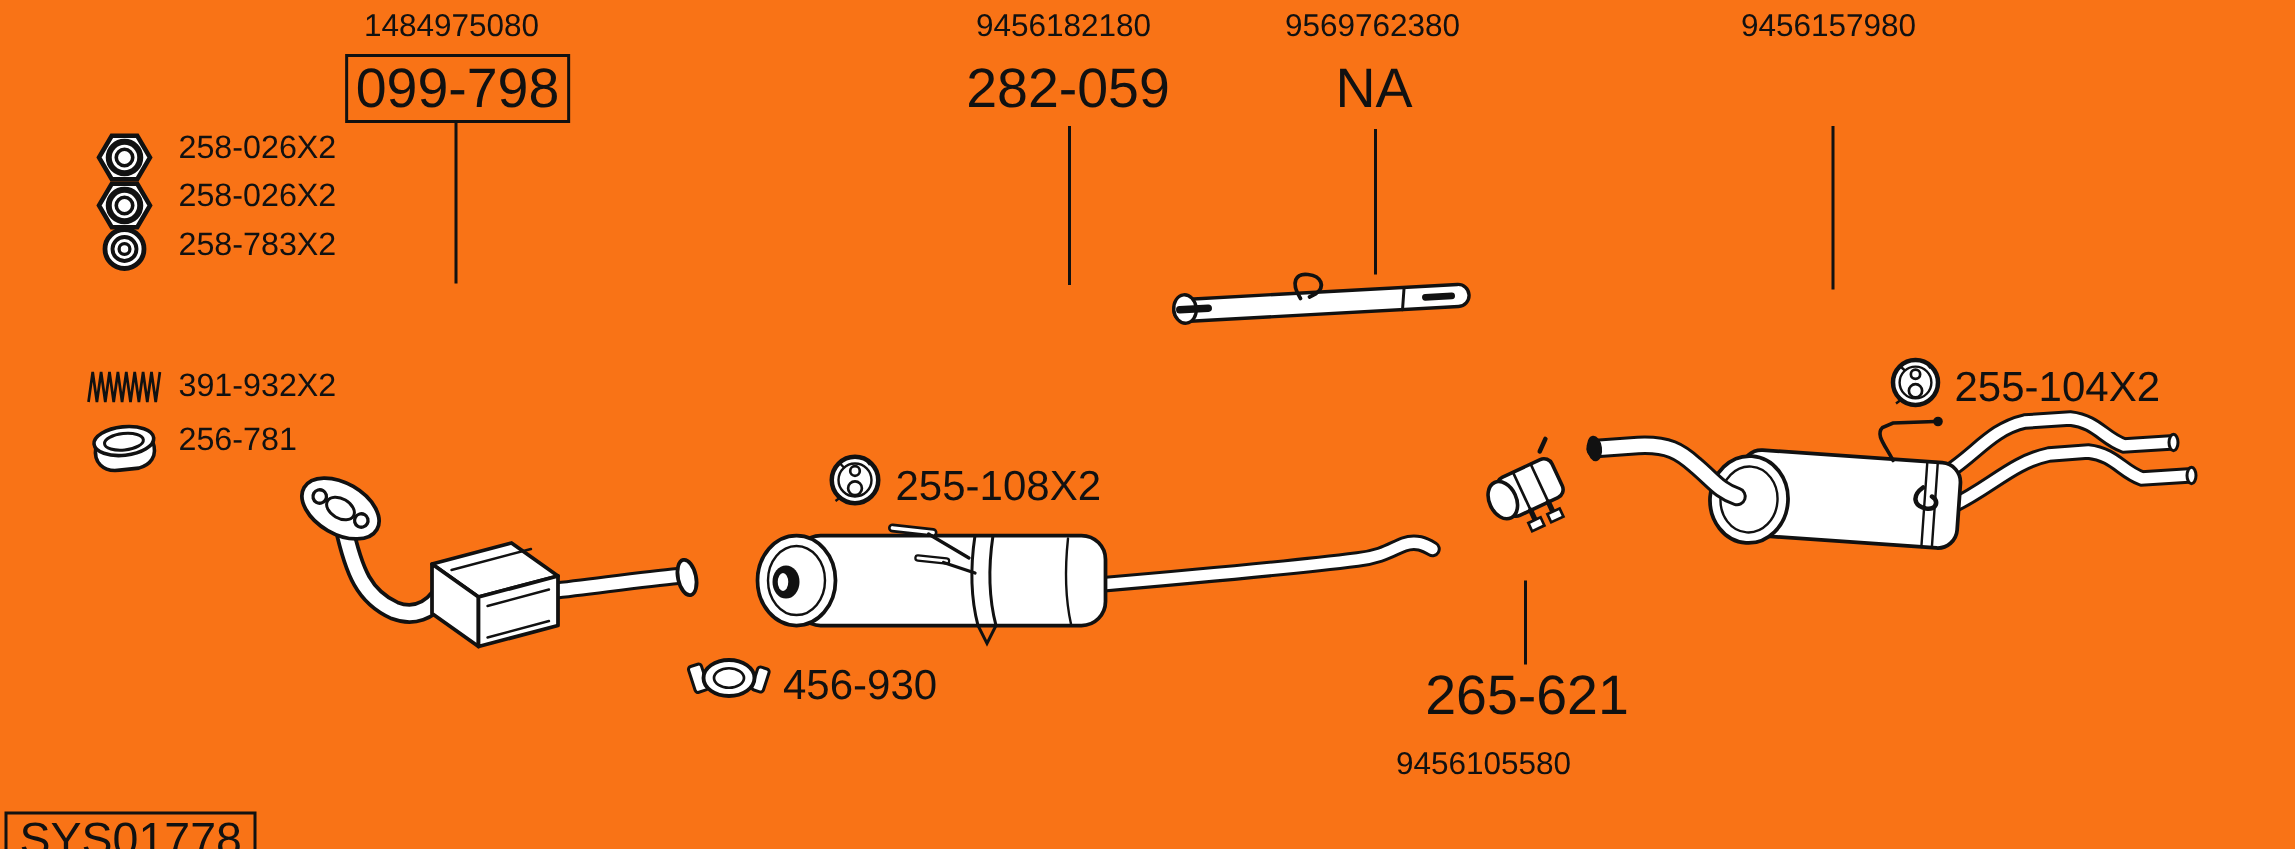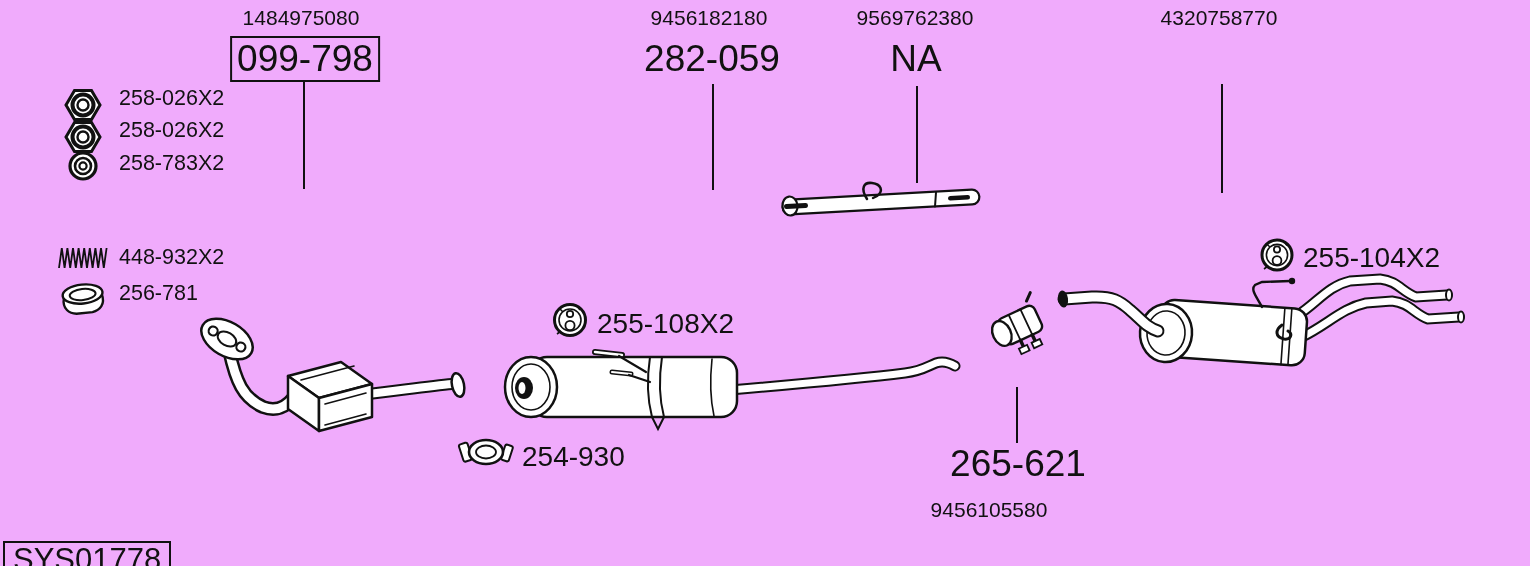"1484975080" .canvas { background: #f0abfc -> #f97316 }
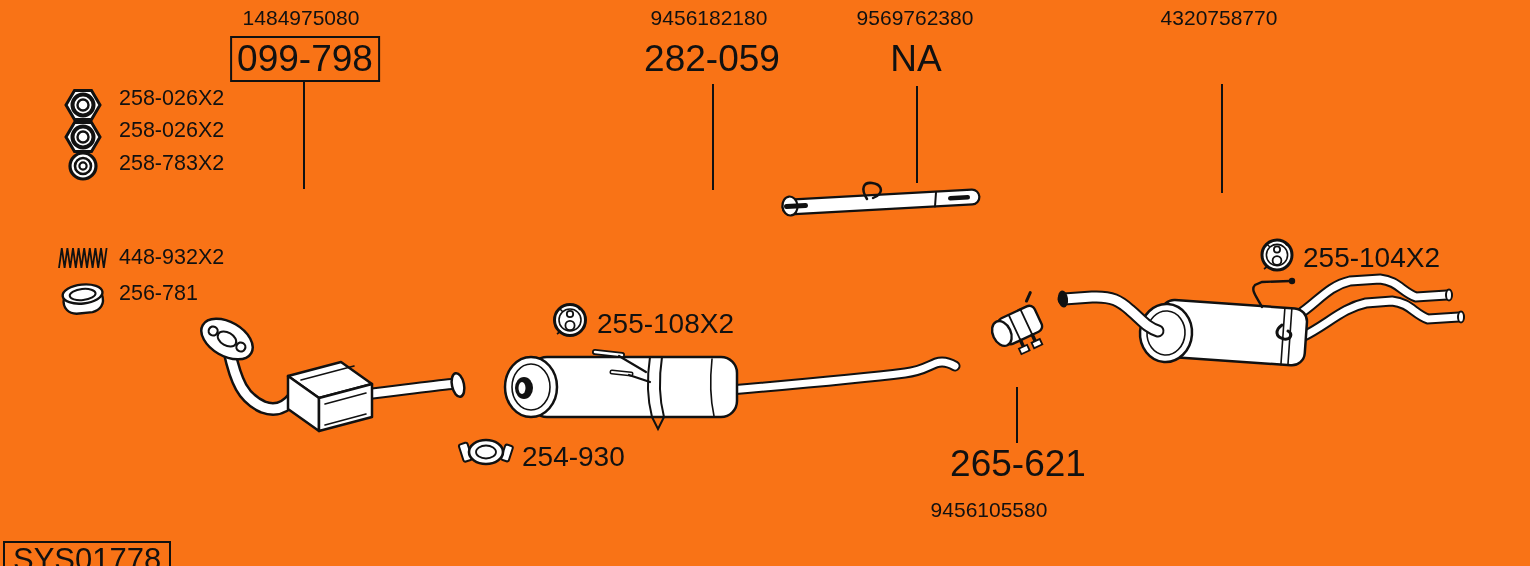"4320758770" div.ref { text: 4320758770 -> 9456157980 }
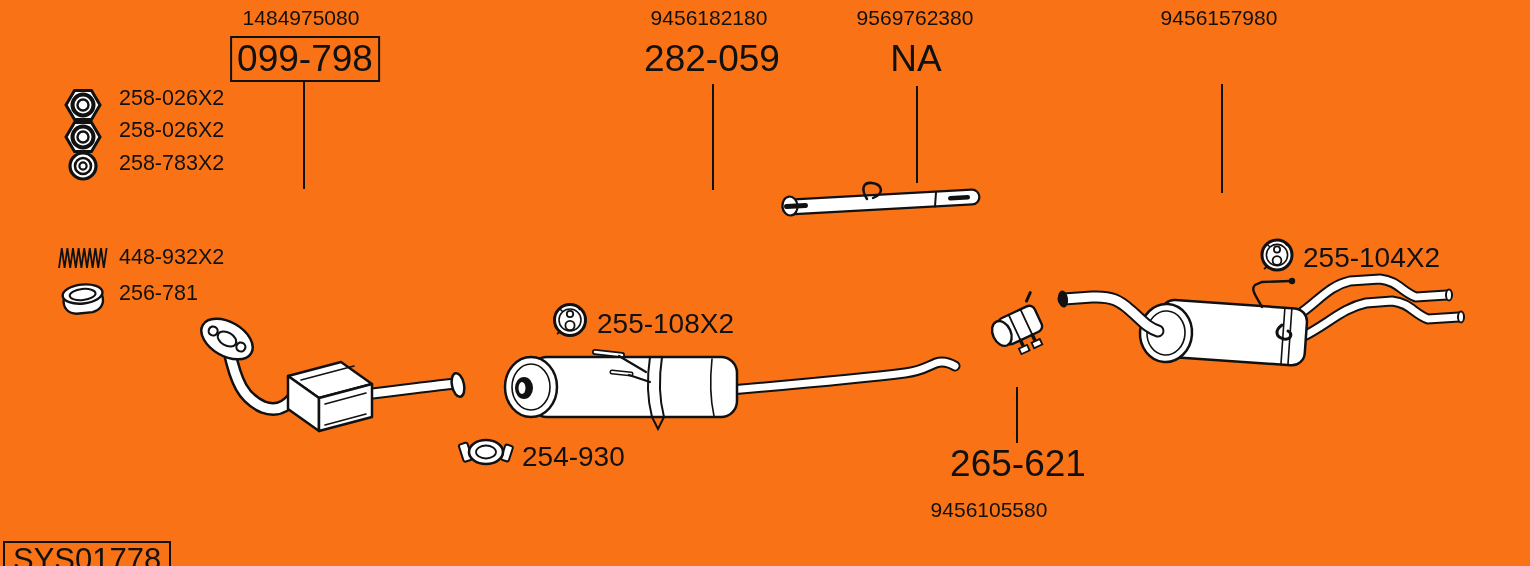"448-932X2" span.hw-label { text: 448-932X2 -> 391-932X2 }
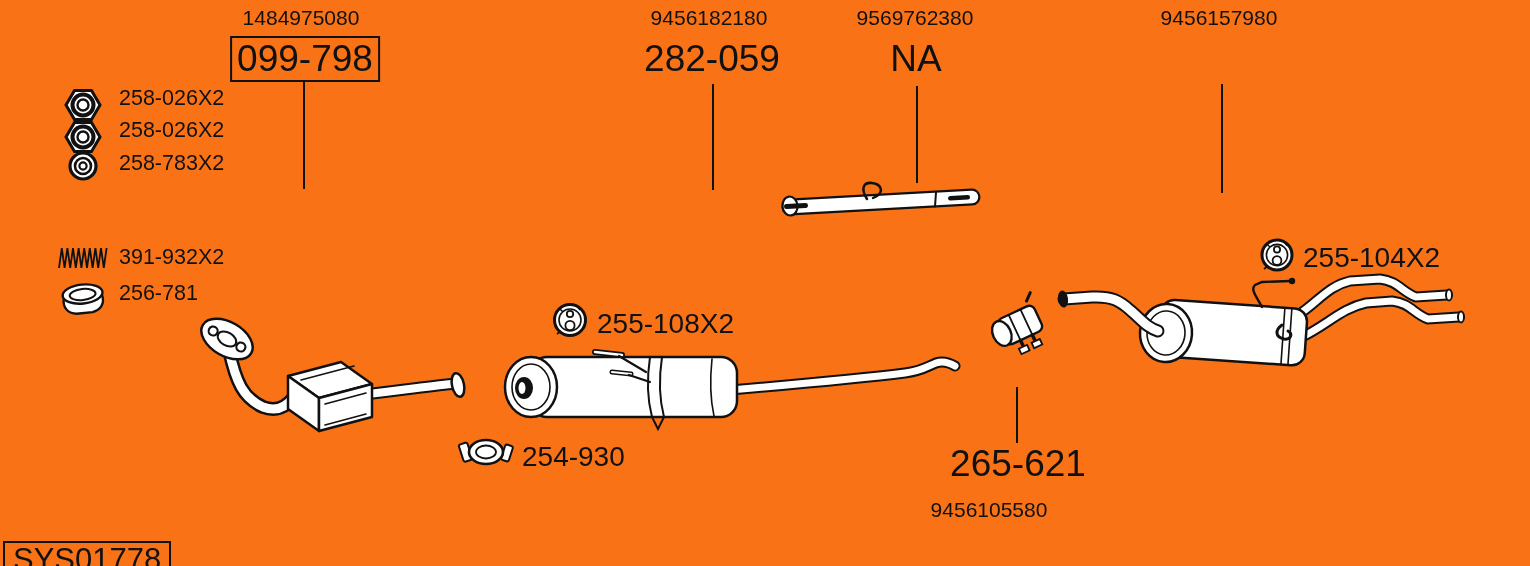"254-930" div.plabel { text: 254-930 -> 456-930 }
